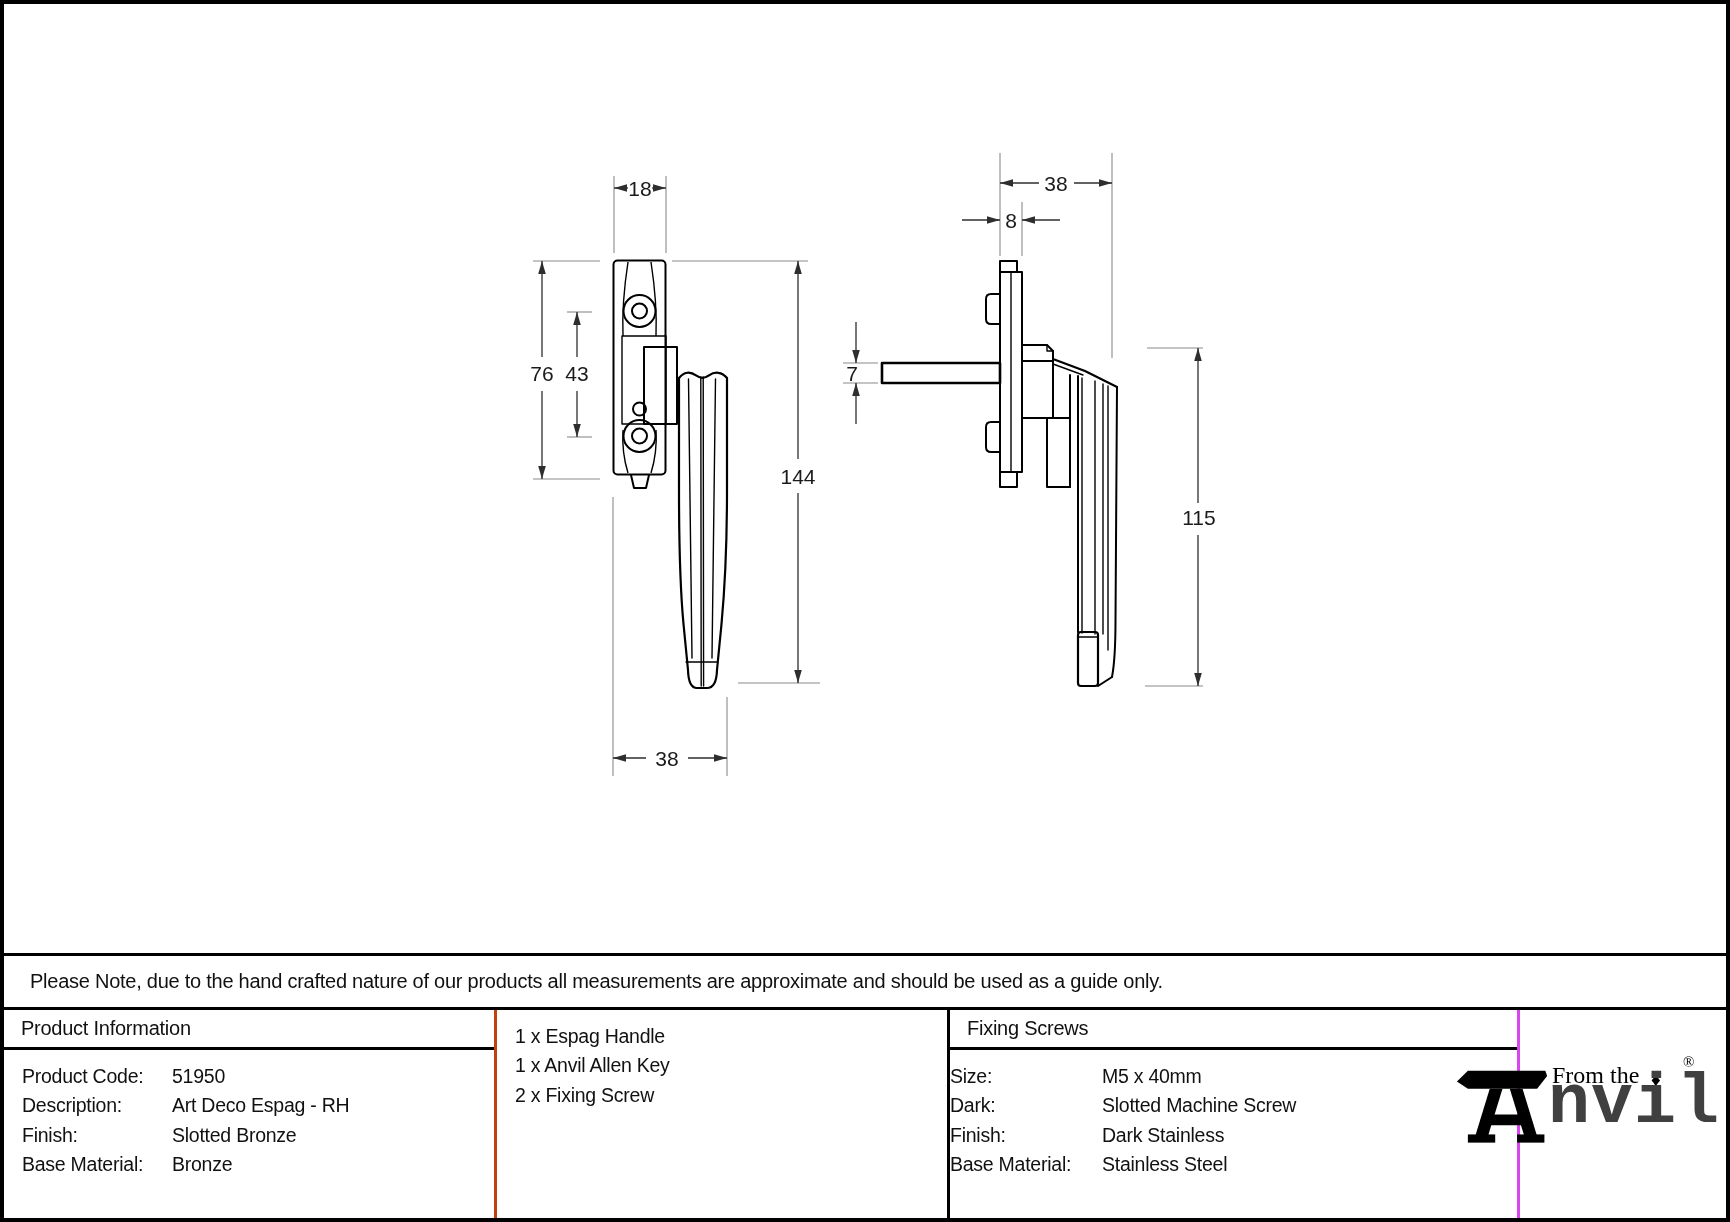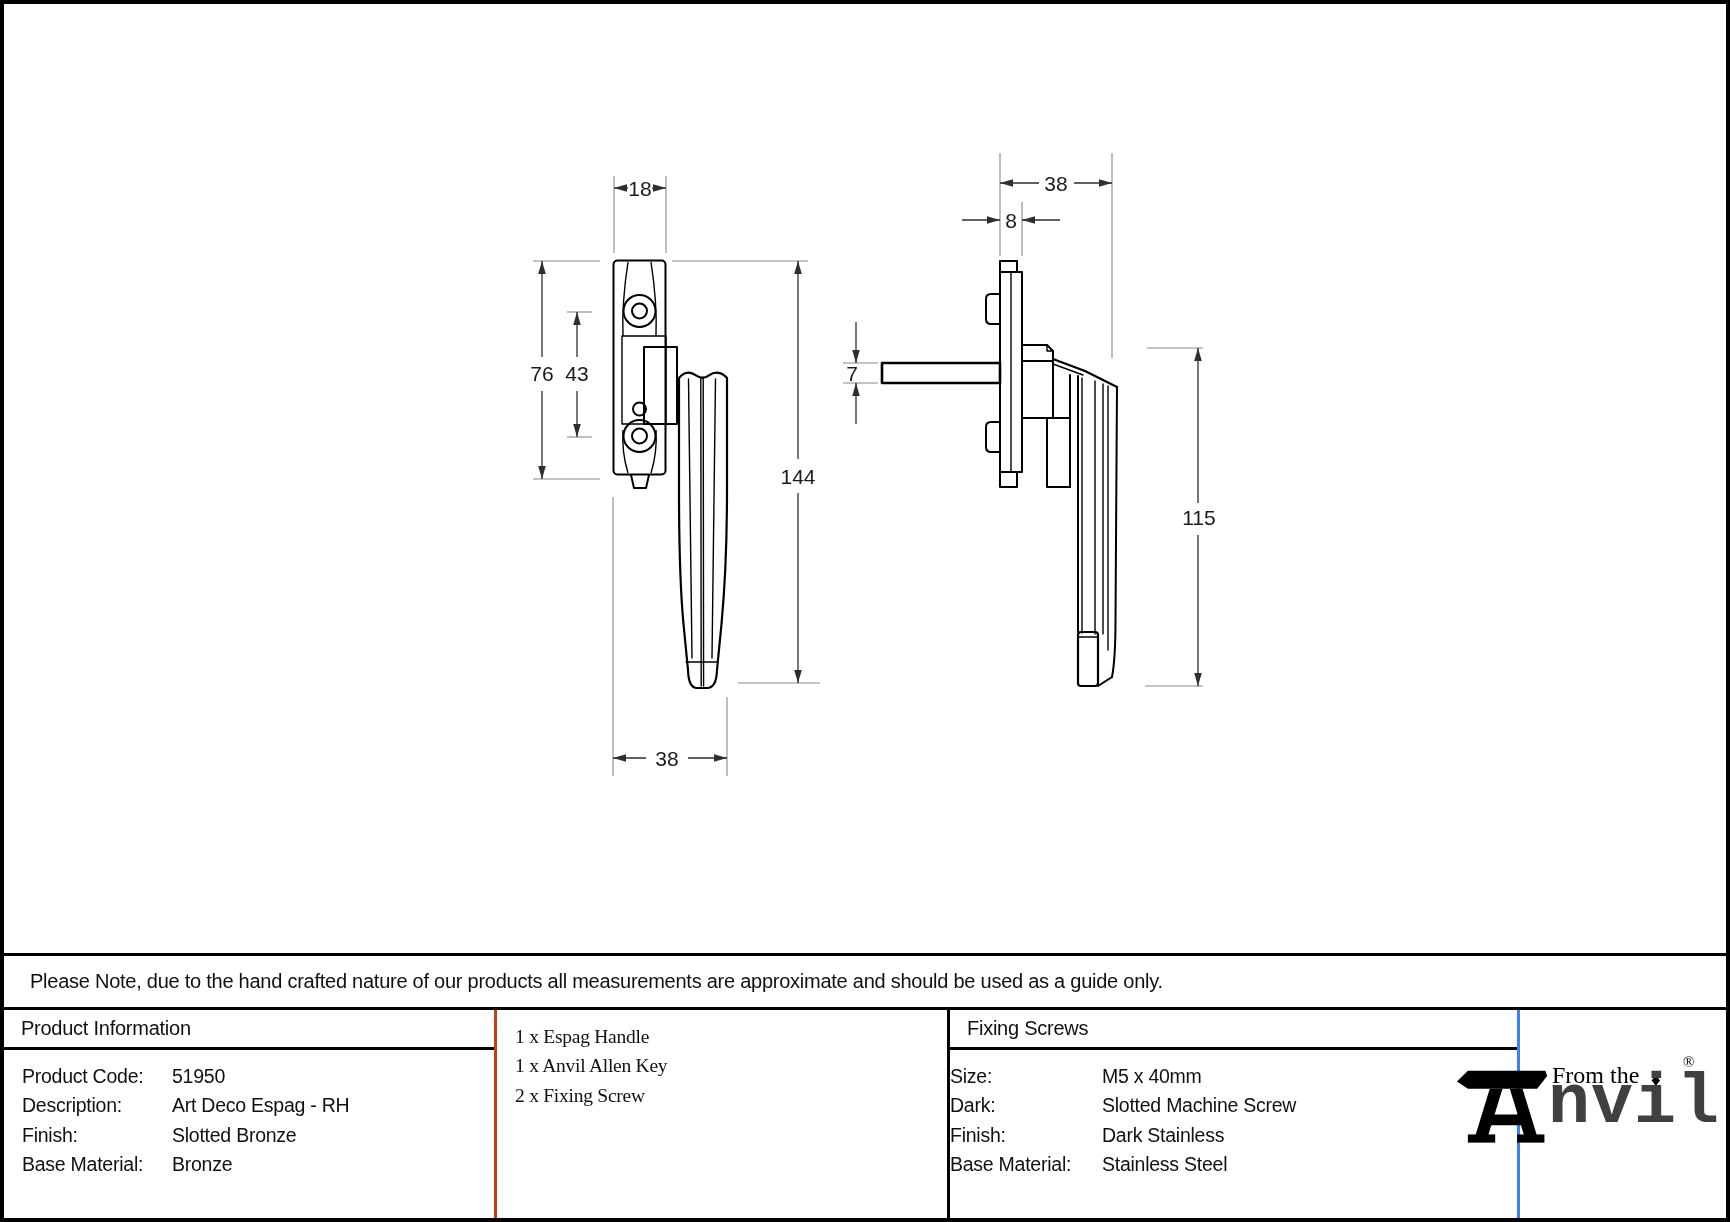"1 x Espag Handle" .col-2 .col-body { font-family: Liberation Serif, serif -> none }
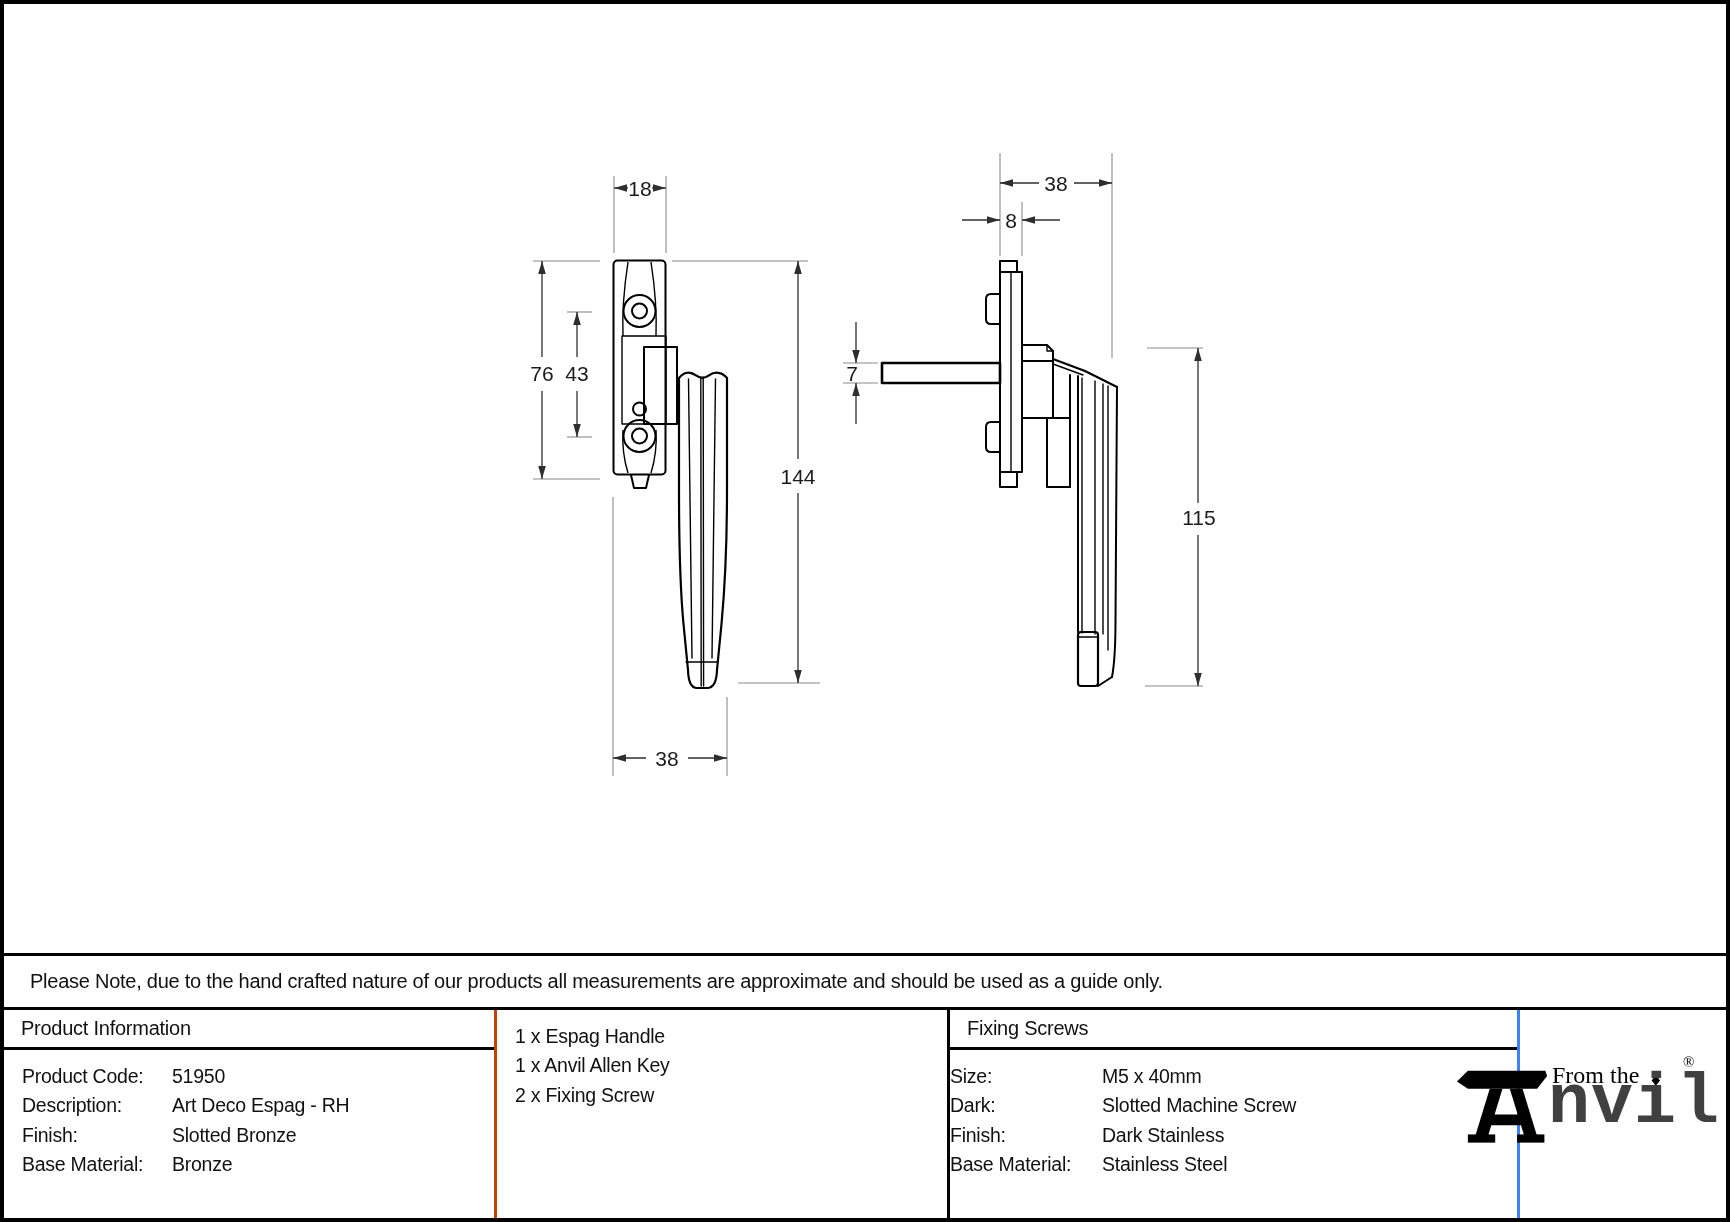"Fixing Screws" .col-3 { border-right: 3px solid #3b82f6 -> 3px solid #d946ef }
